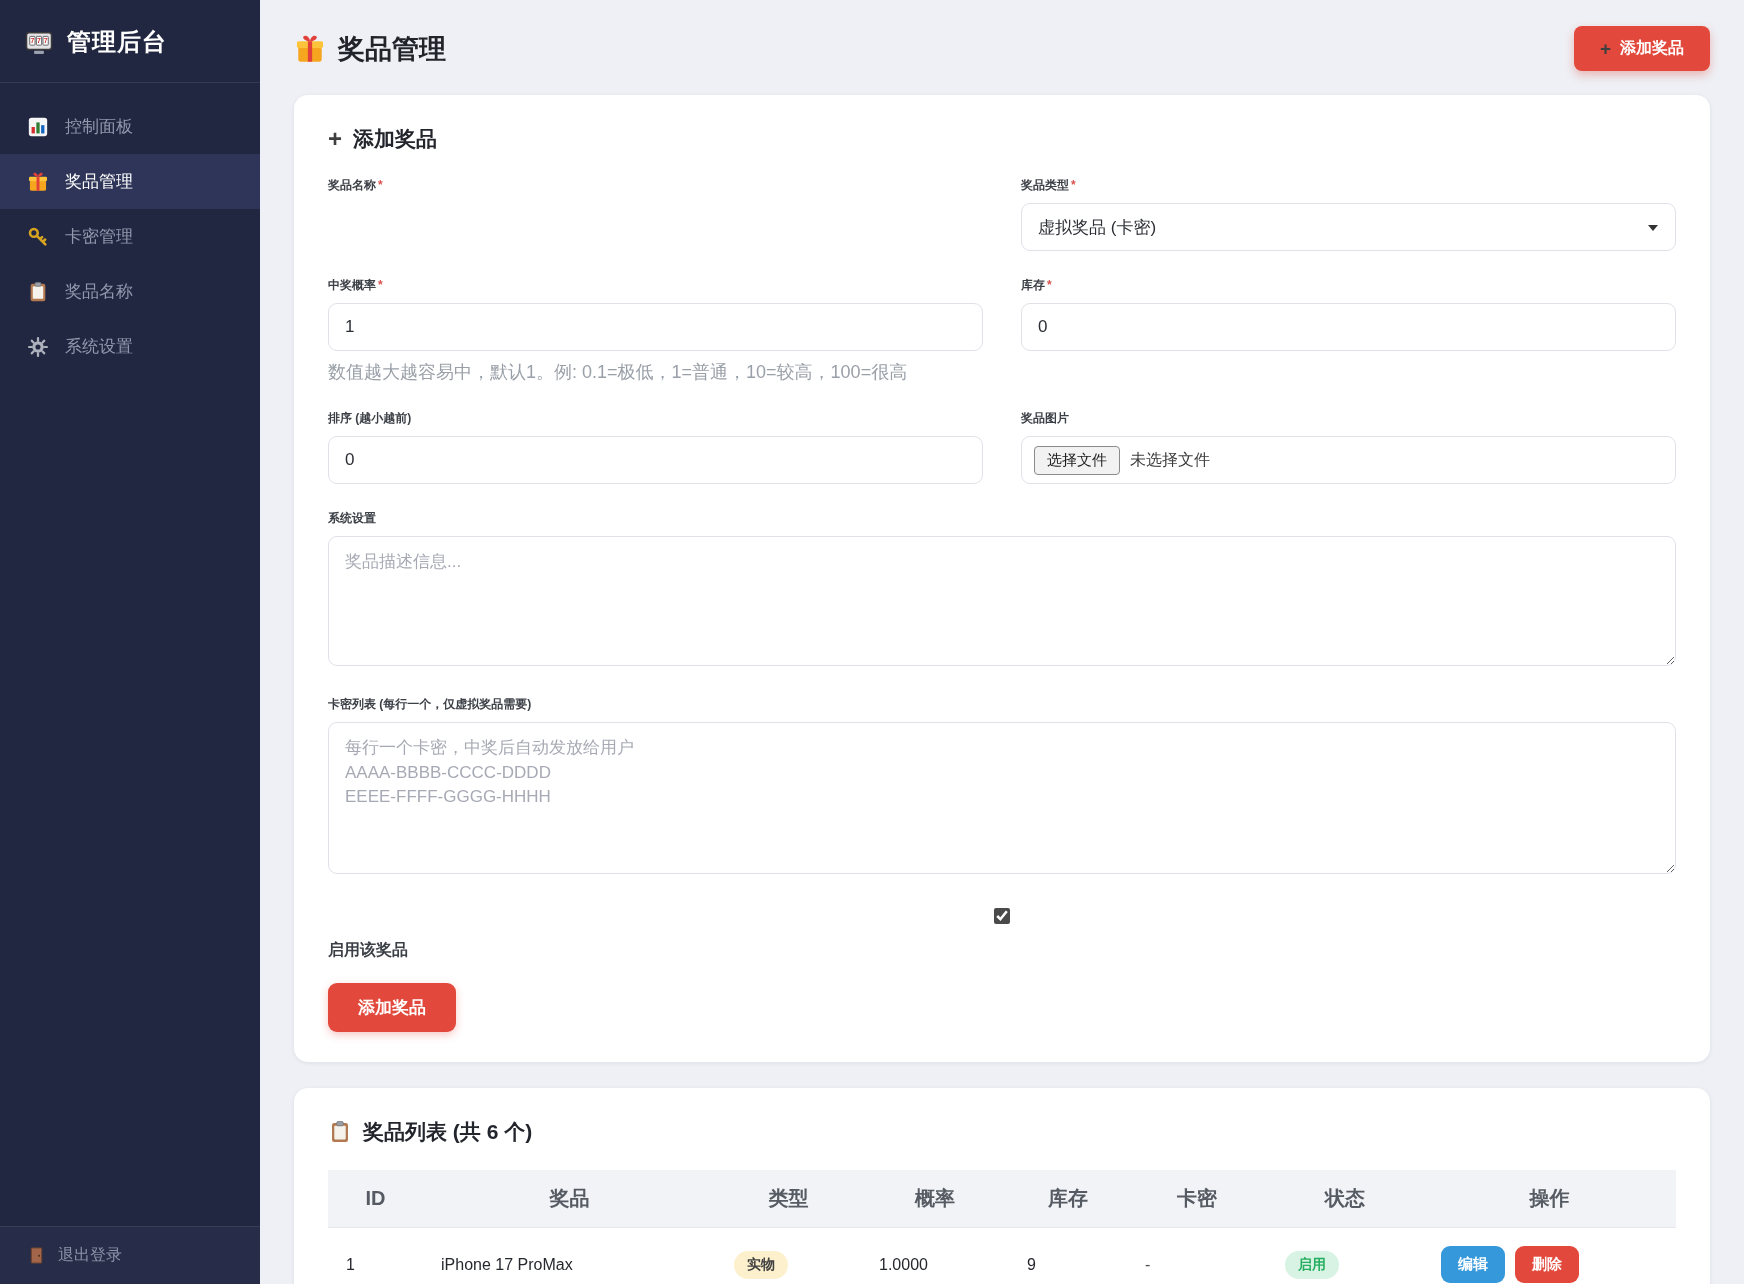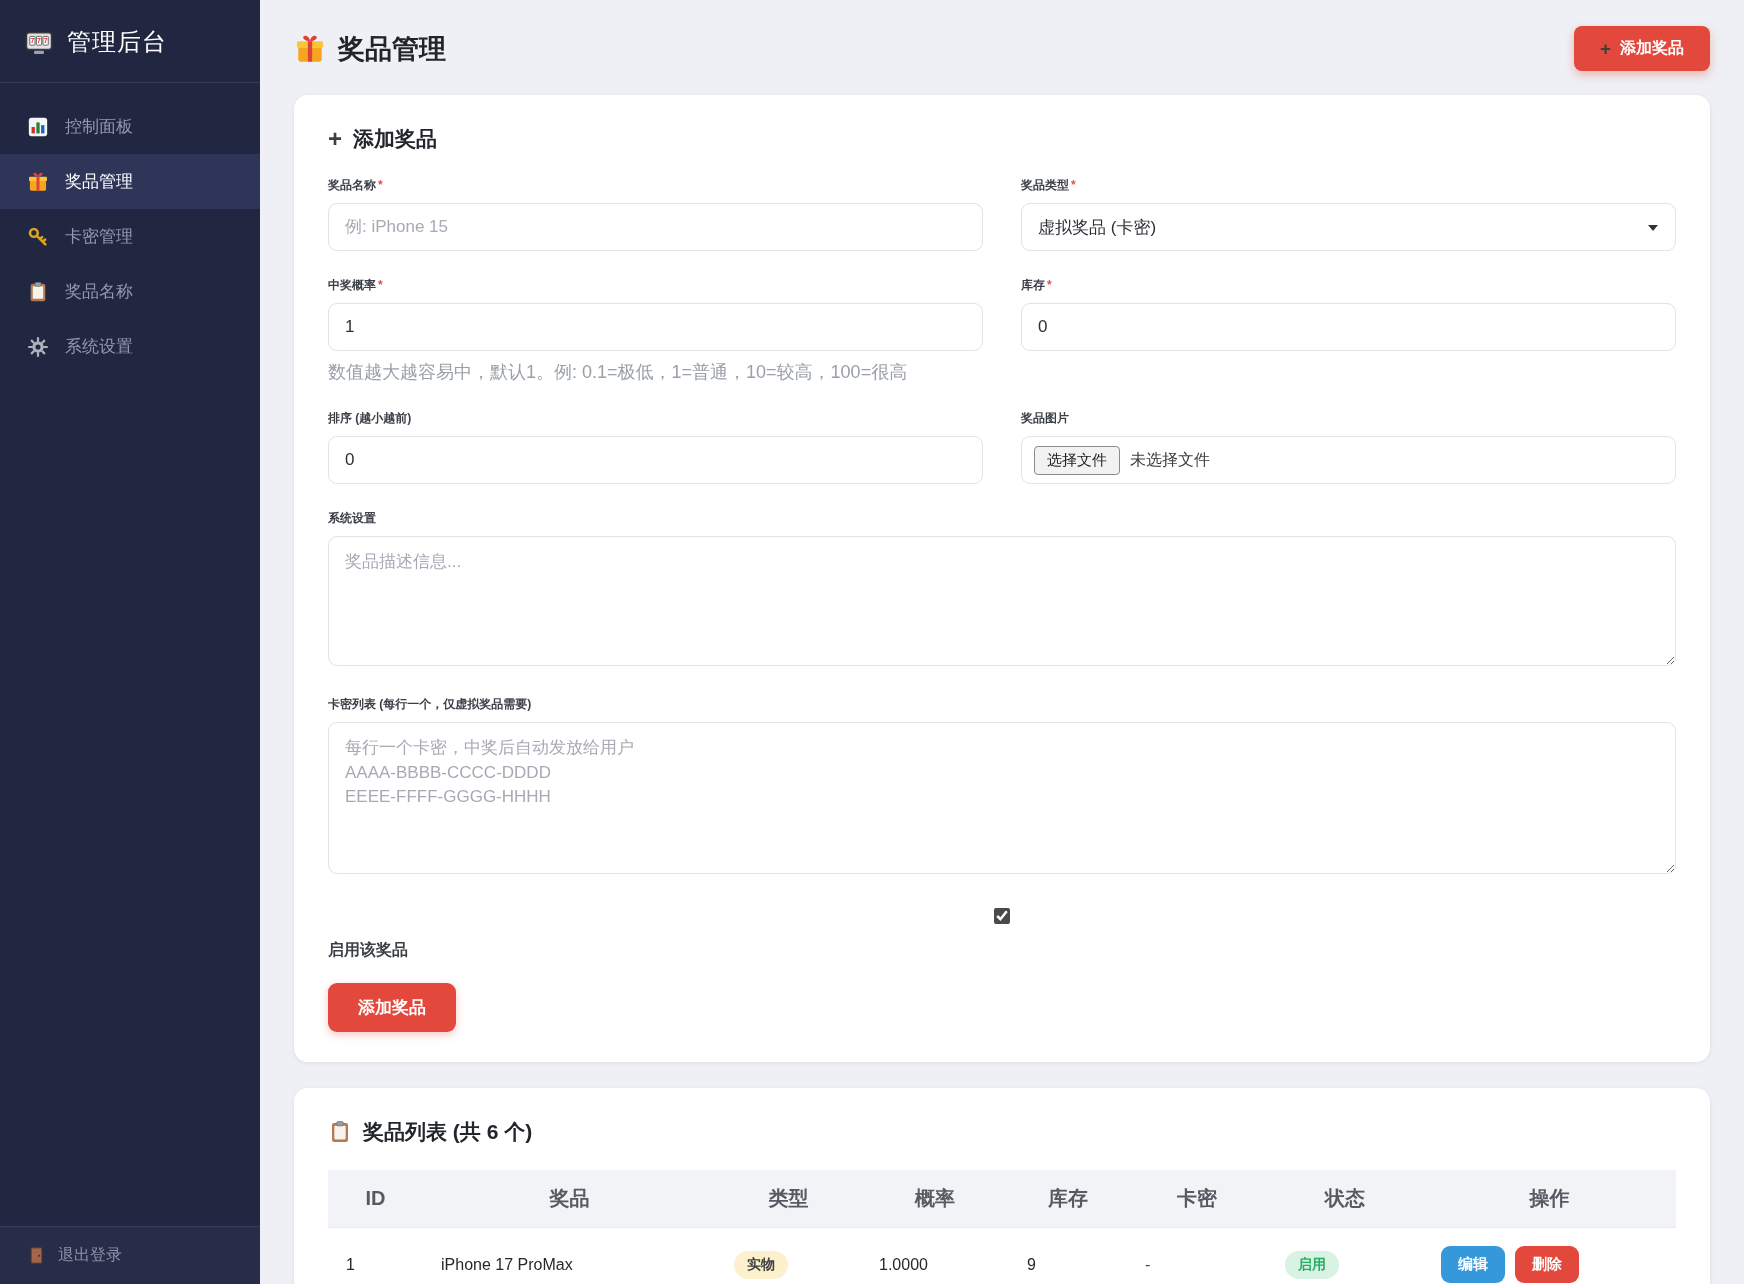"管理后台" .sidebar-title { font-weight: normal -> bold }
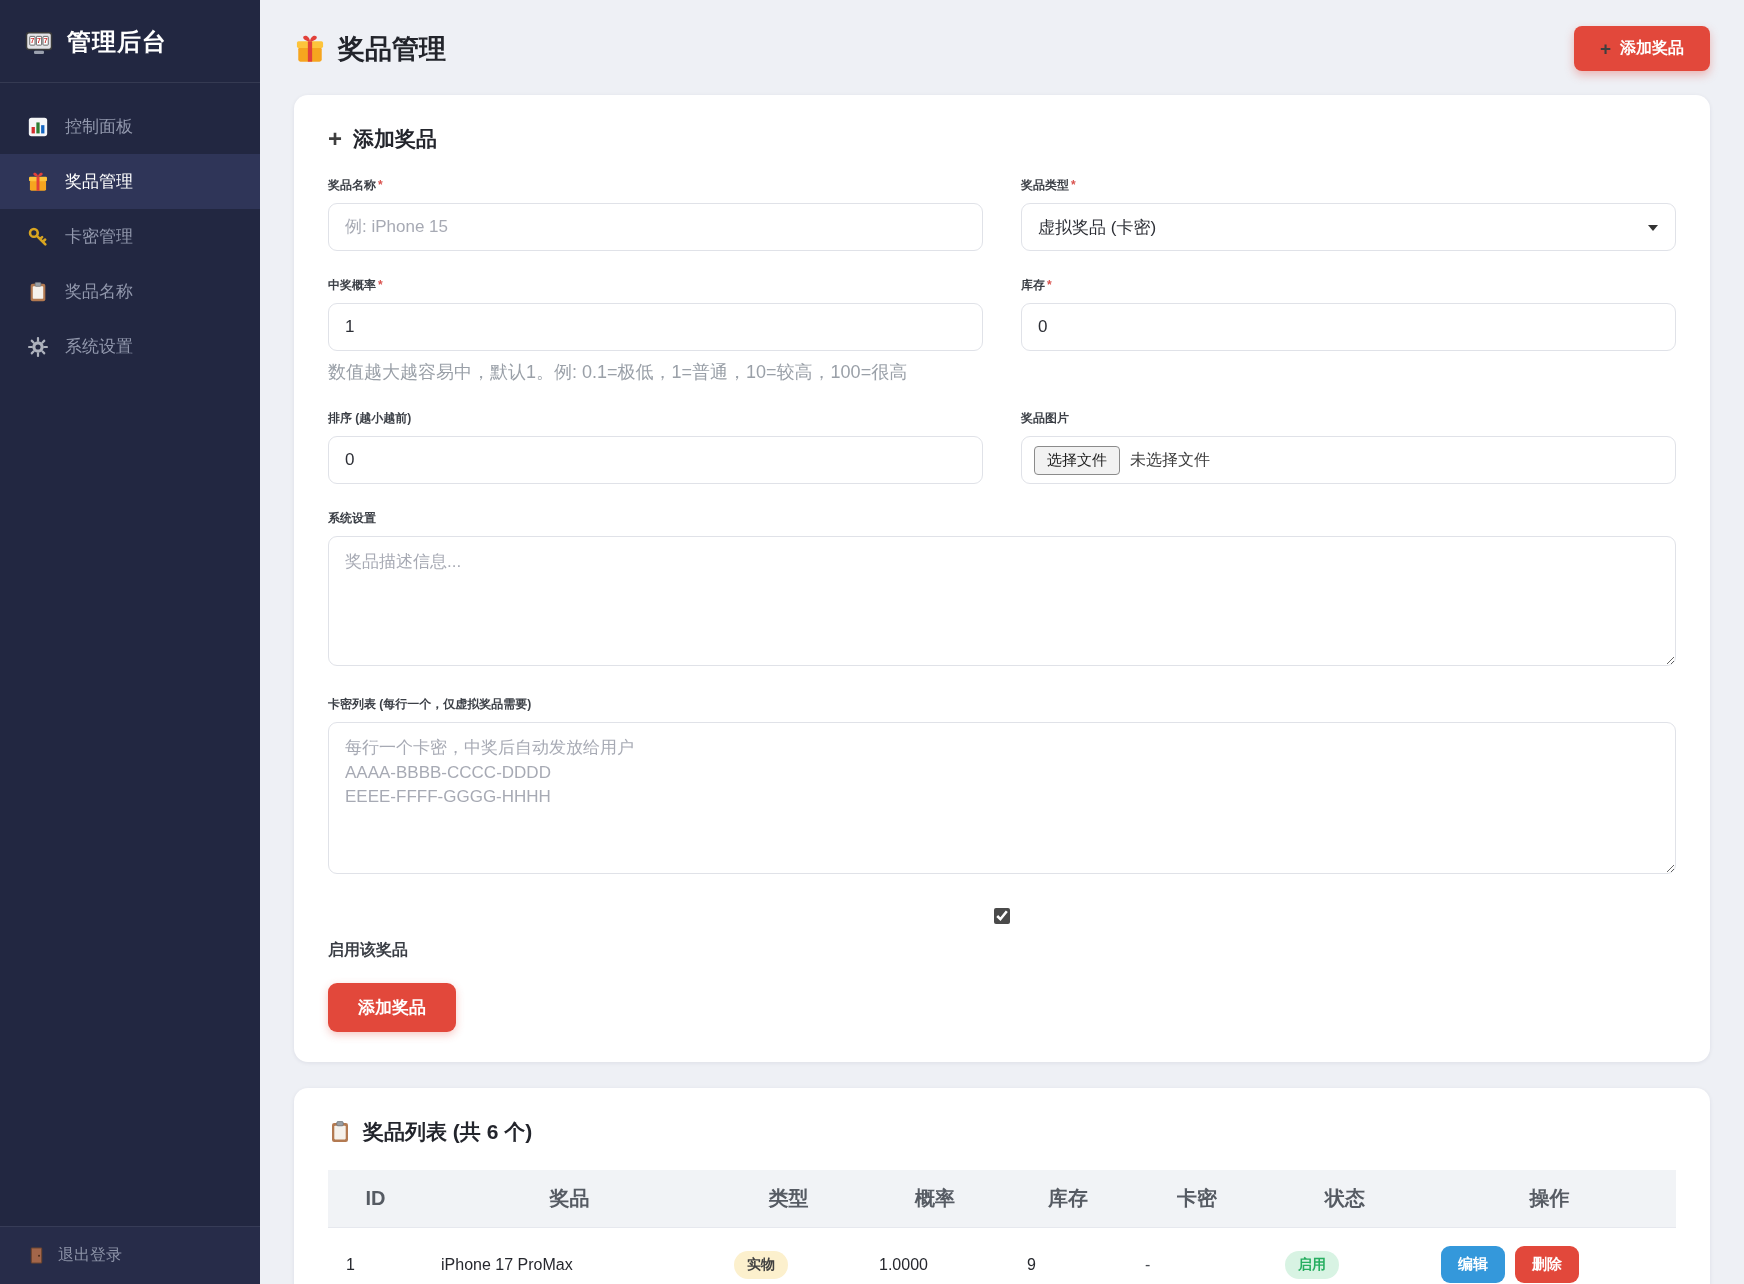"例: iPhone 15" input.t-input { html: <input> -> none }
